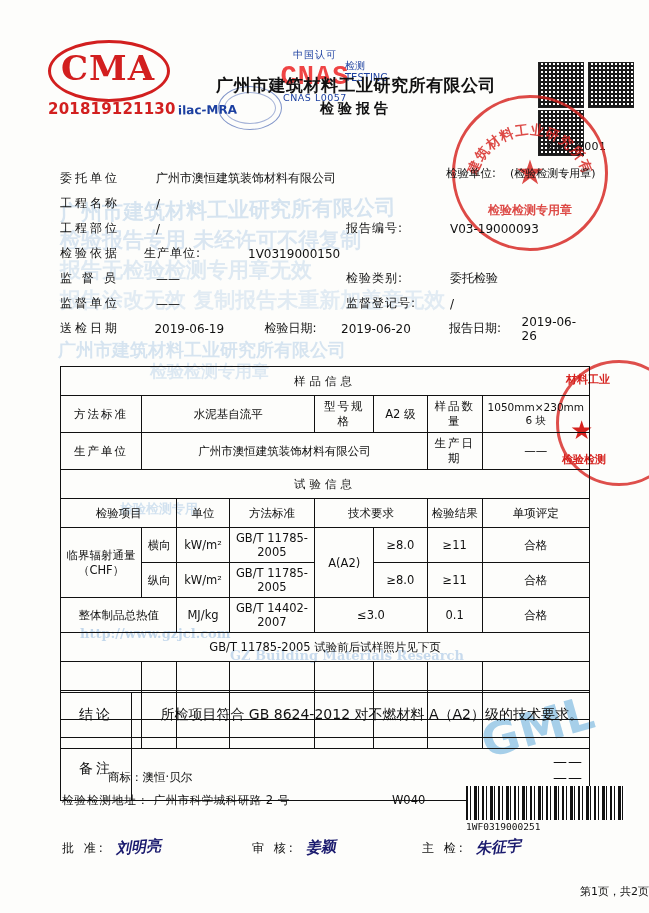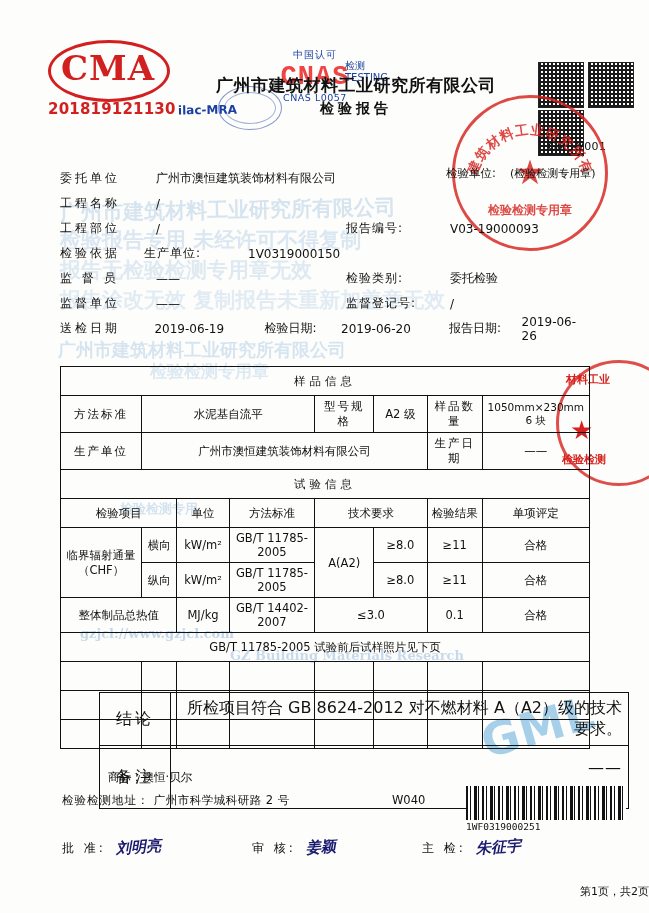"gzjcl://www.gzjcl.com" div.wm { text: gzjcl://www.gzjcl.com -> http://www.gzjcl.com }
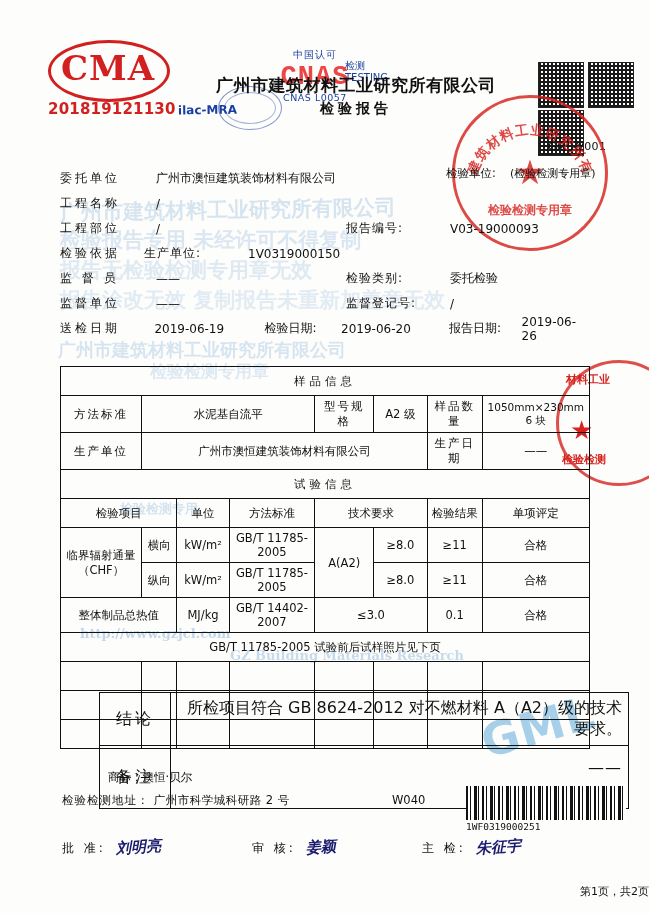"结论" table.concl { font-size: 16px -> 14px; margin-left: 39px -> none }
